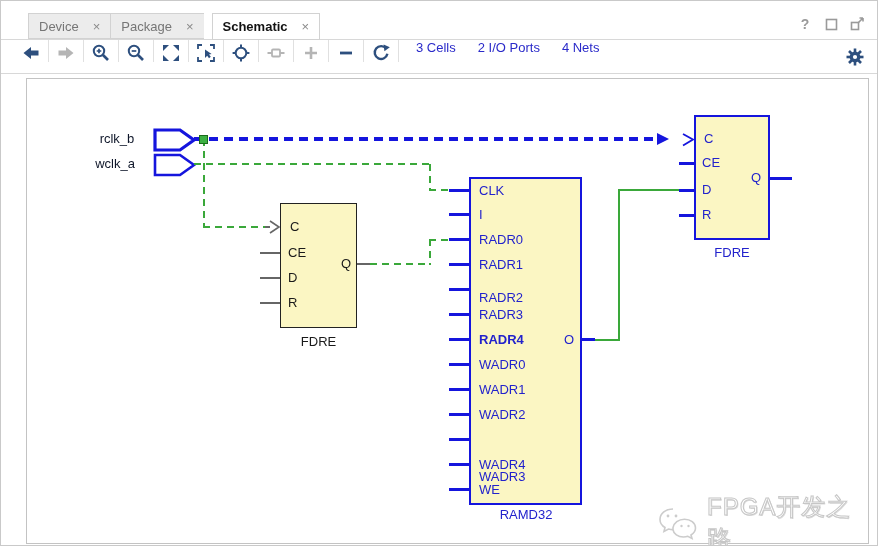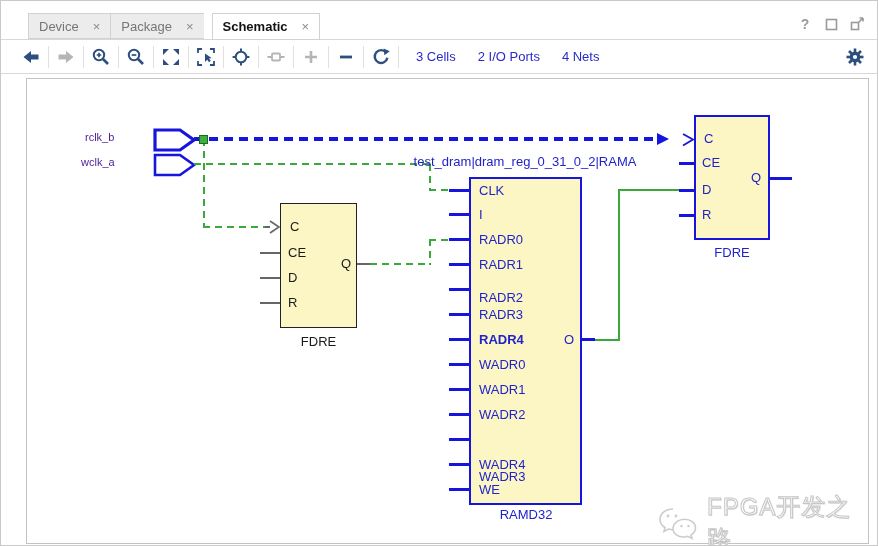"3 Cells" .toolbar { align-items: center -> flex-start }
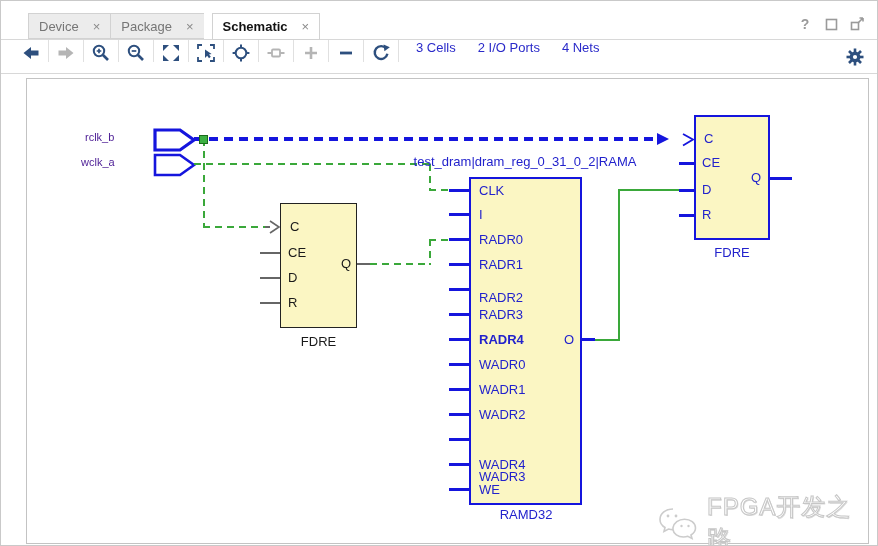"rclk_b" .portlabel { color: #4c1d95 -> #0f172a; font-size: 11px -> 13px; text-align: left -> center }
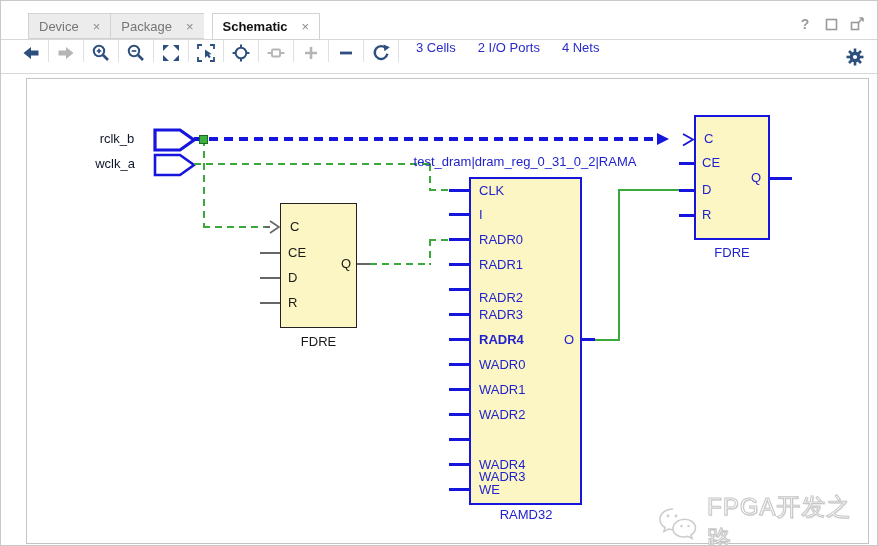"test_dram|dram_reg_0_31_0_2|RAMA" div.celltitle { html: <div>test_dram|dram_reg_0_31_0_2|RAMA</div> -> none }
